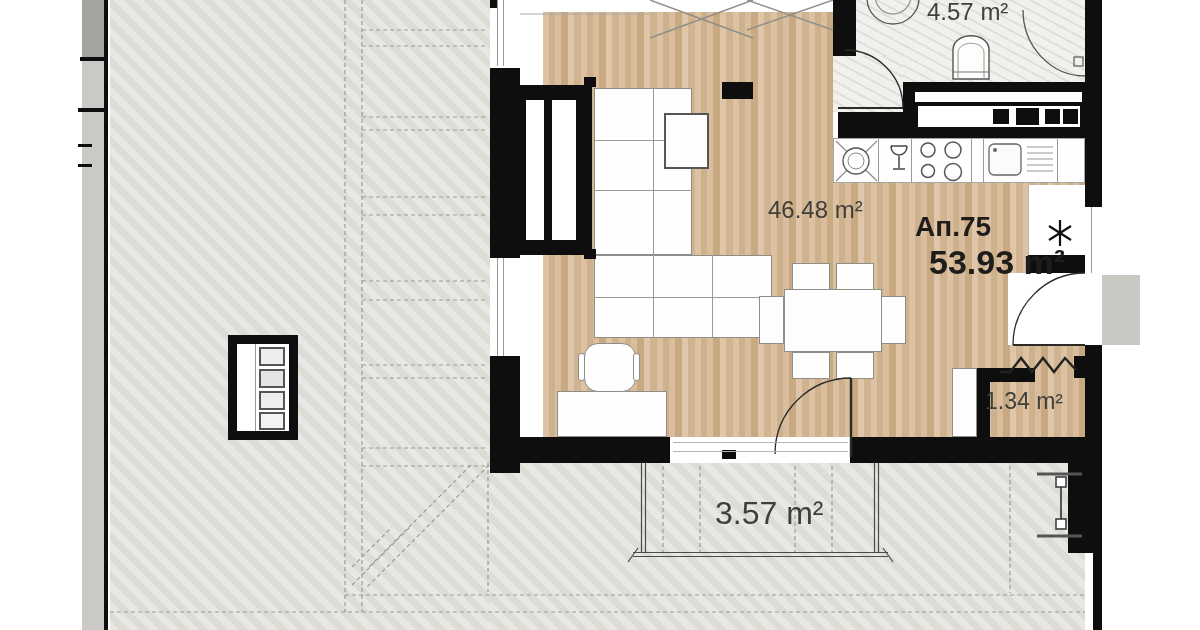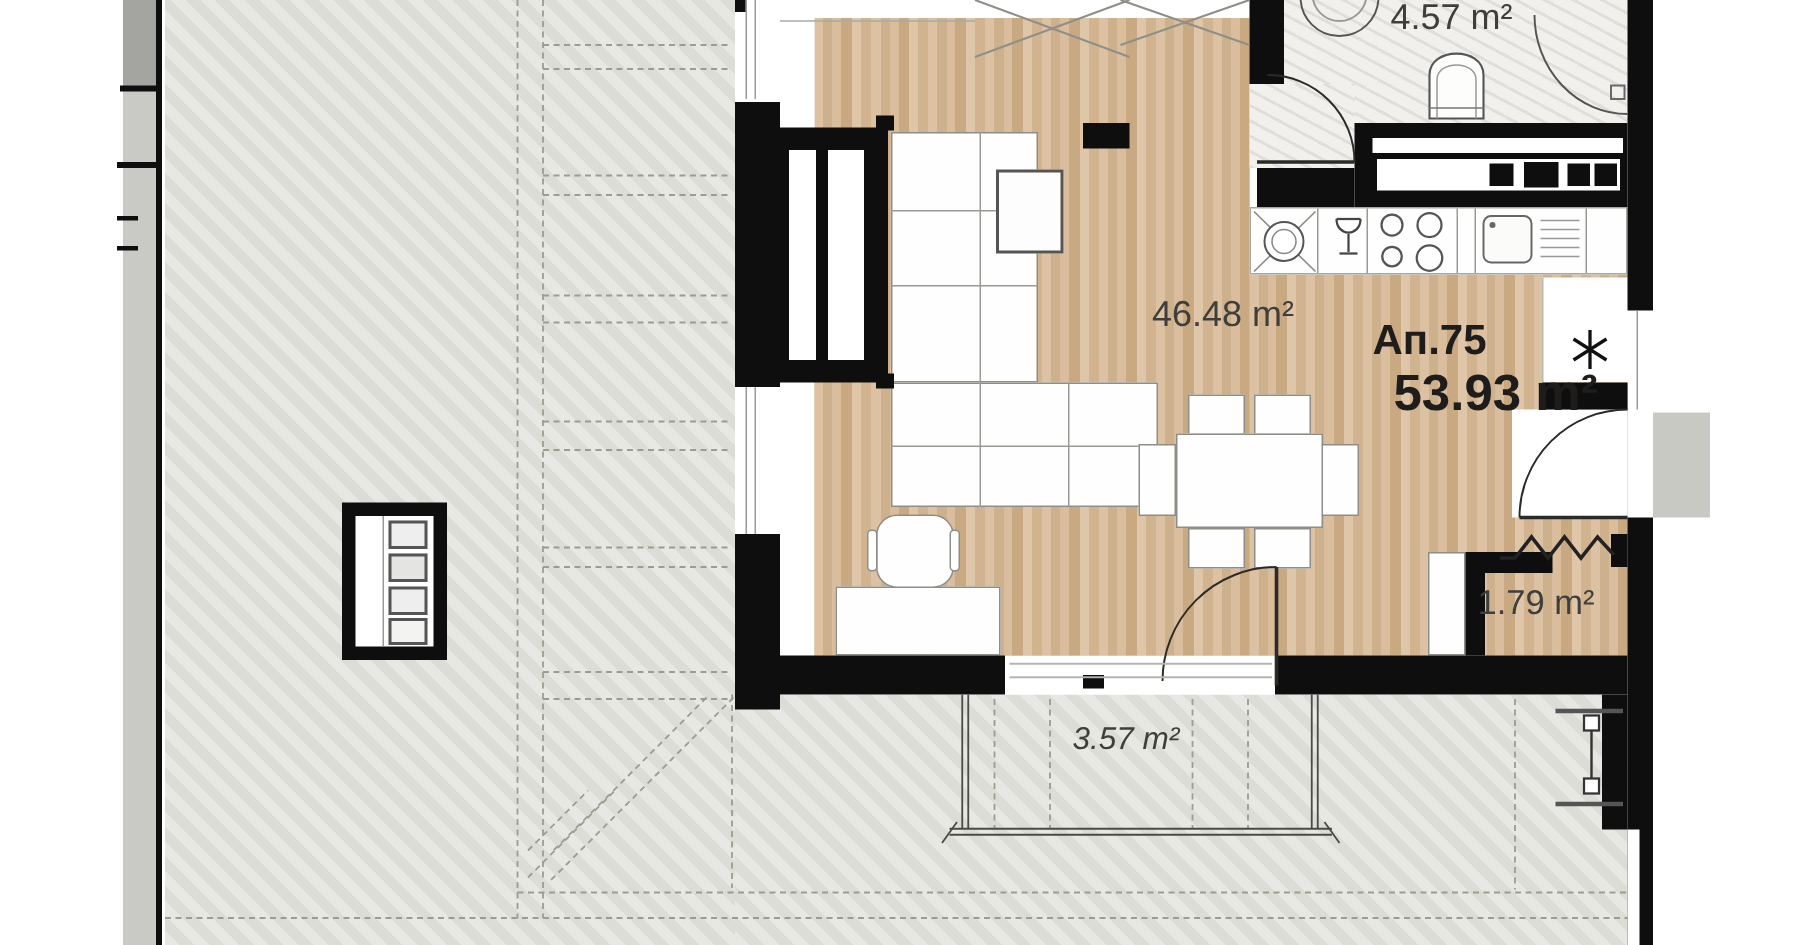"1.79 m²" div.lbl { text: 1.79 -> 1.34 }
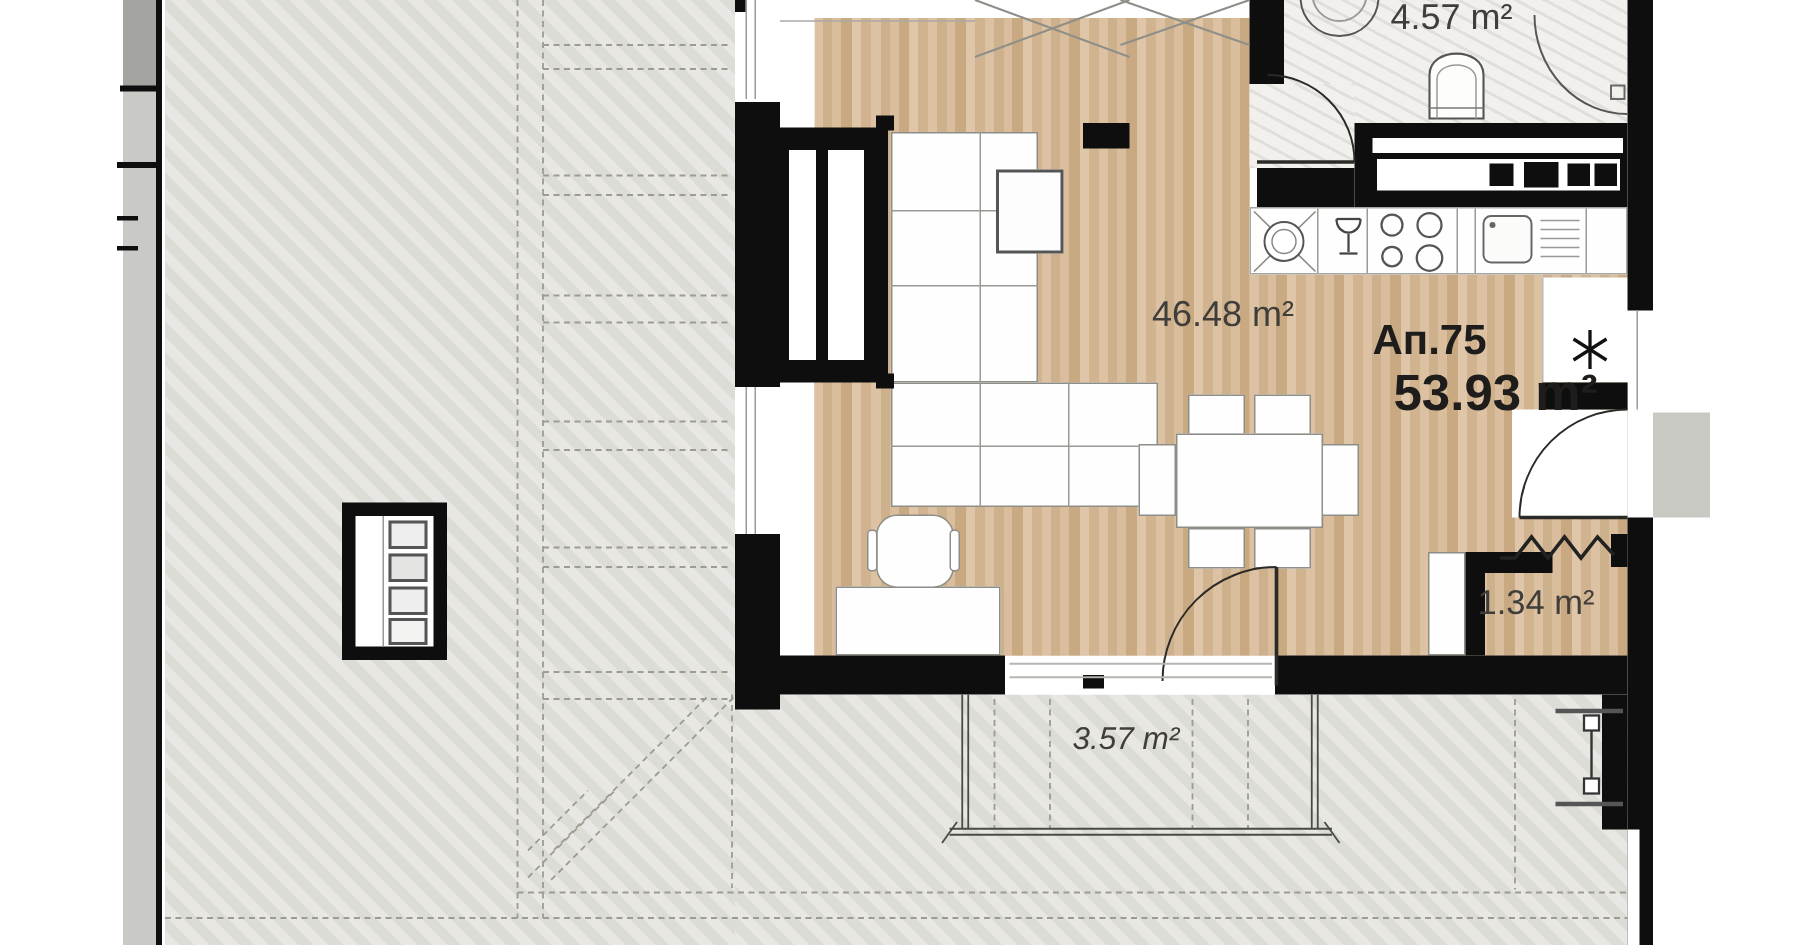"3.57 m²" div.lbl { font-size: 21px -> 32px; font-style: italic -> none; top: 481px -> 495px }
